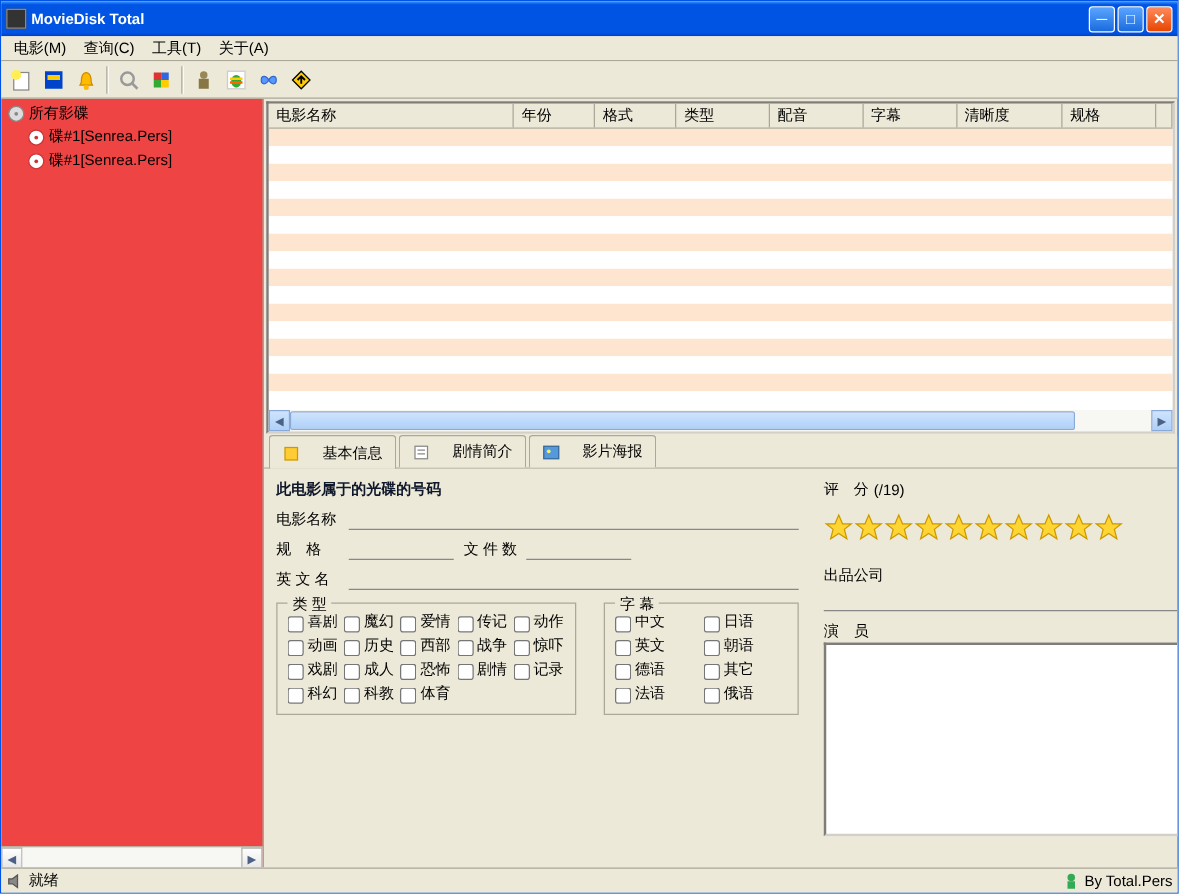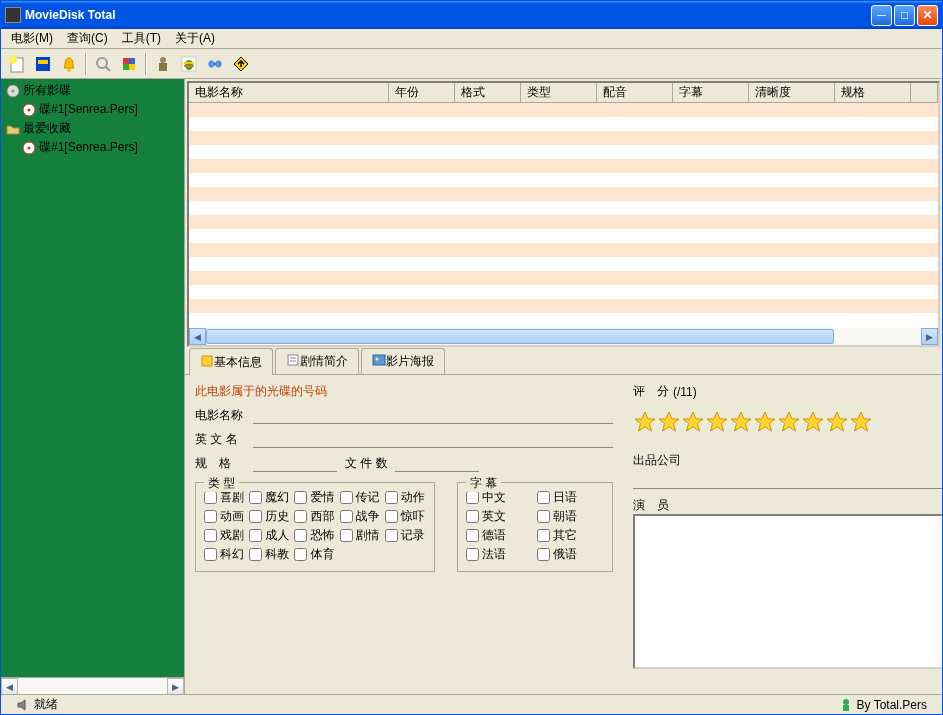"所有影碟" .sidebar { background: #15803d -> #ef4444; width: 184px -> 210px }
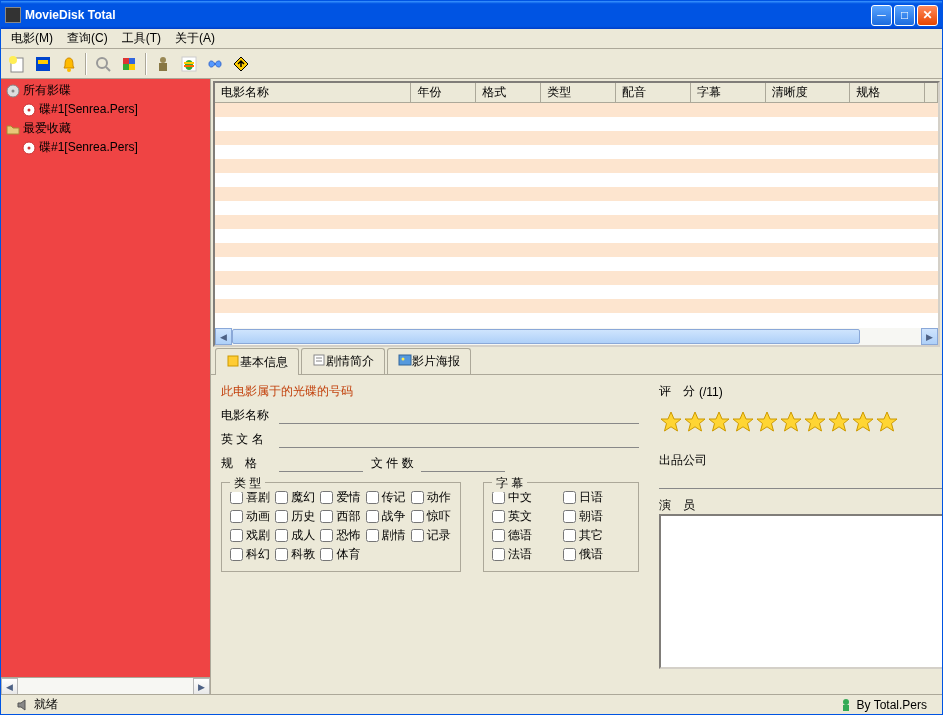"最爱收藏" div.treenode { html: <div> <svg> <path></path> </svg> <span>最爱收藏</span> </div> -> none }
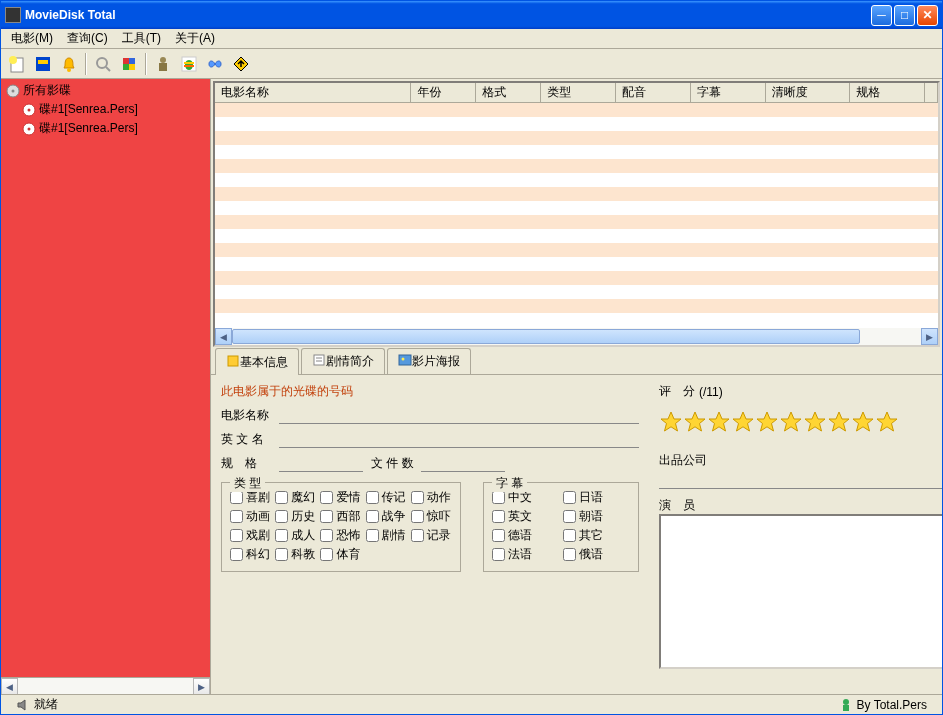"基本信息" .tab { align-items: flex-start -> center; gap: 0 -> 18px }
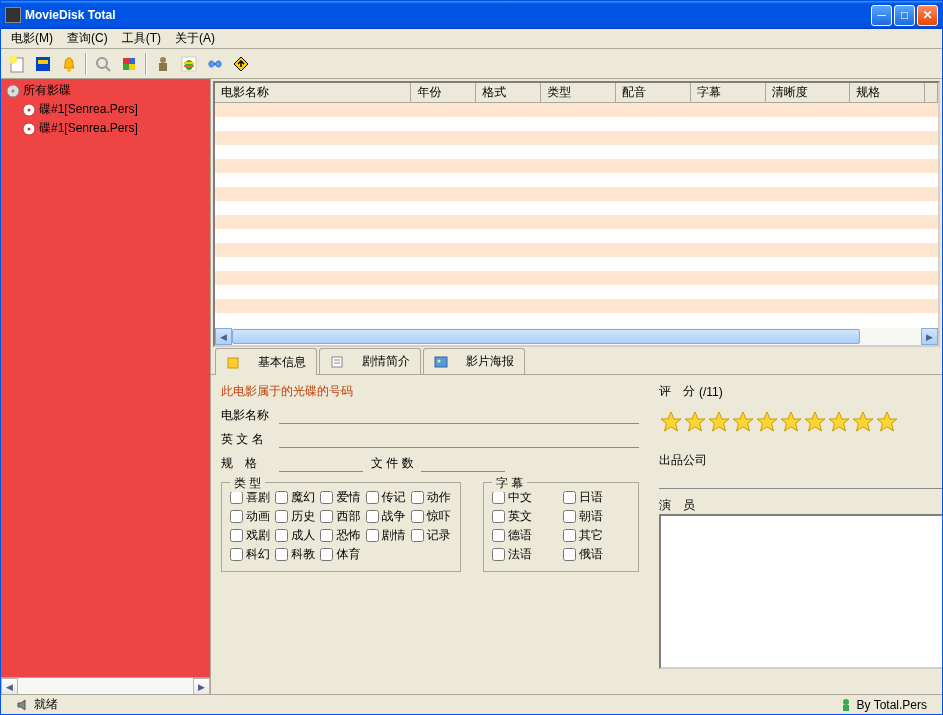"此电影属于的光碟的号码" .redtitle { color: #c2410c -> #0f172a; font-weight: normal -> bold }
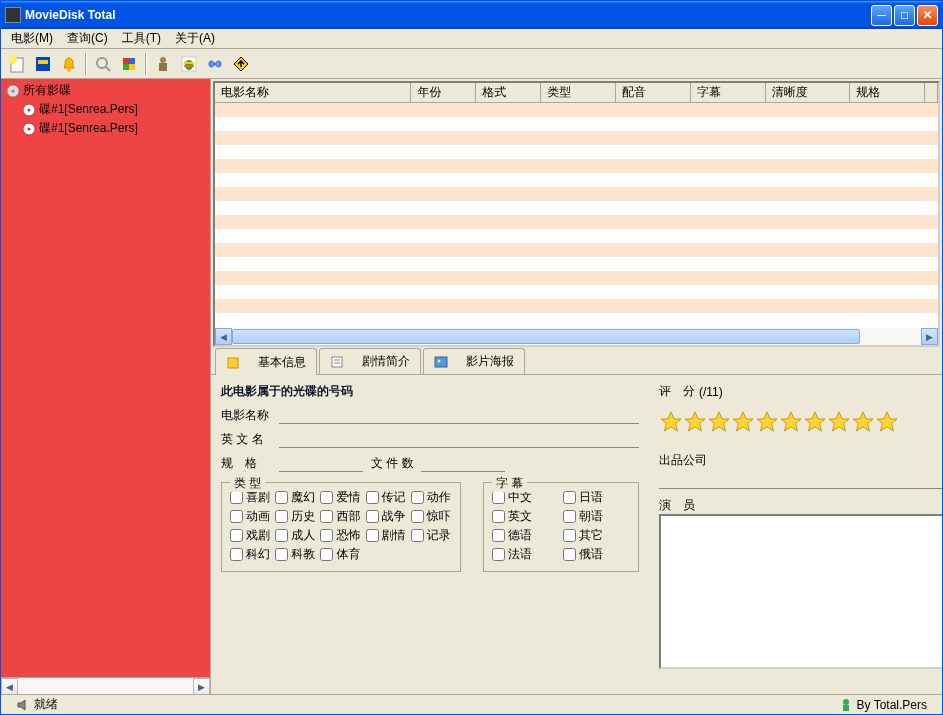"(/11)" span { text: /11 -> /19 }
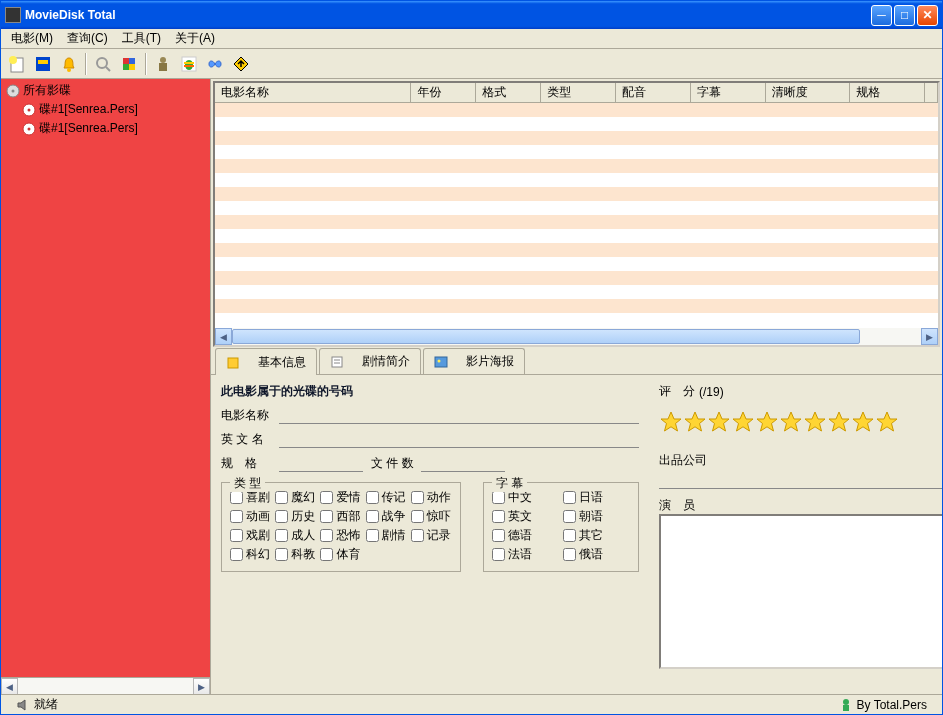"英 文 名" div.frow { order: before "规 格" -> after "规 格" }
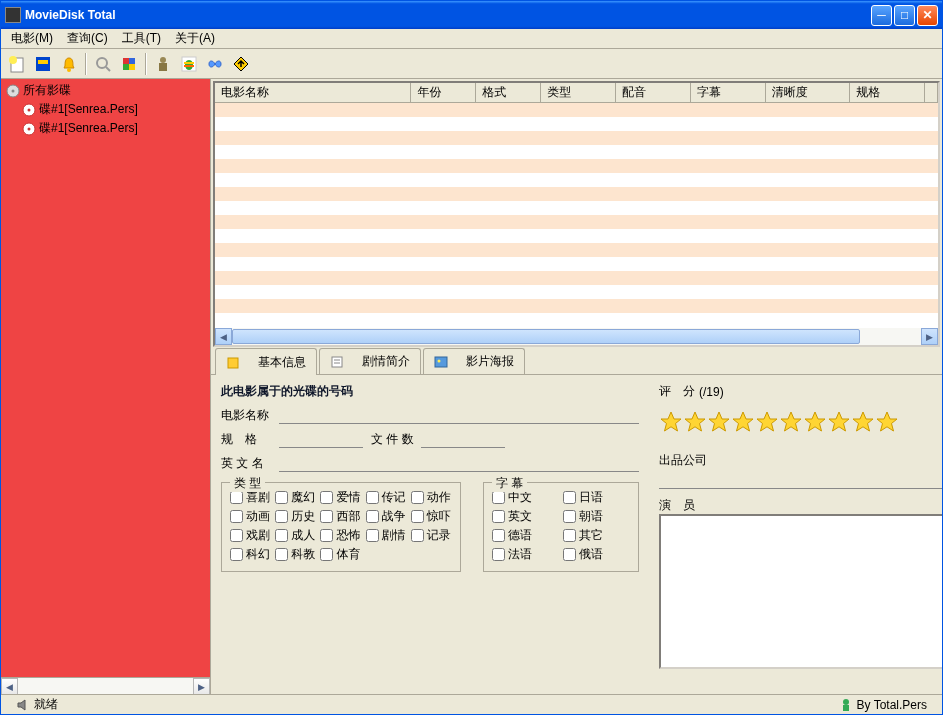"喜剧" .chk { align-items: center -> flex-end }
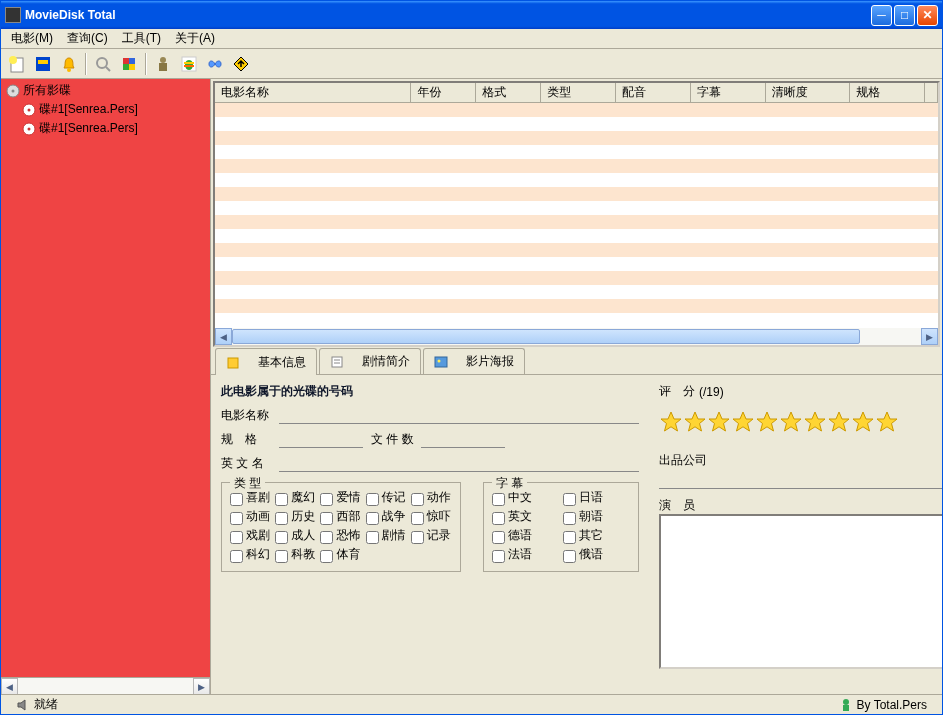"就绪" .status { padding: 0 15px -> 0 4px }
